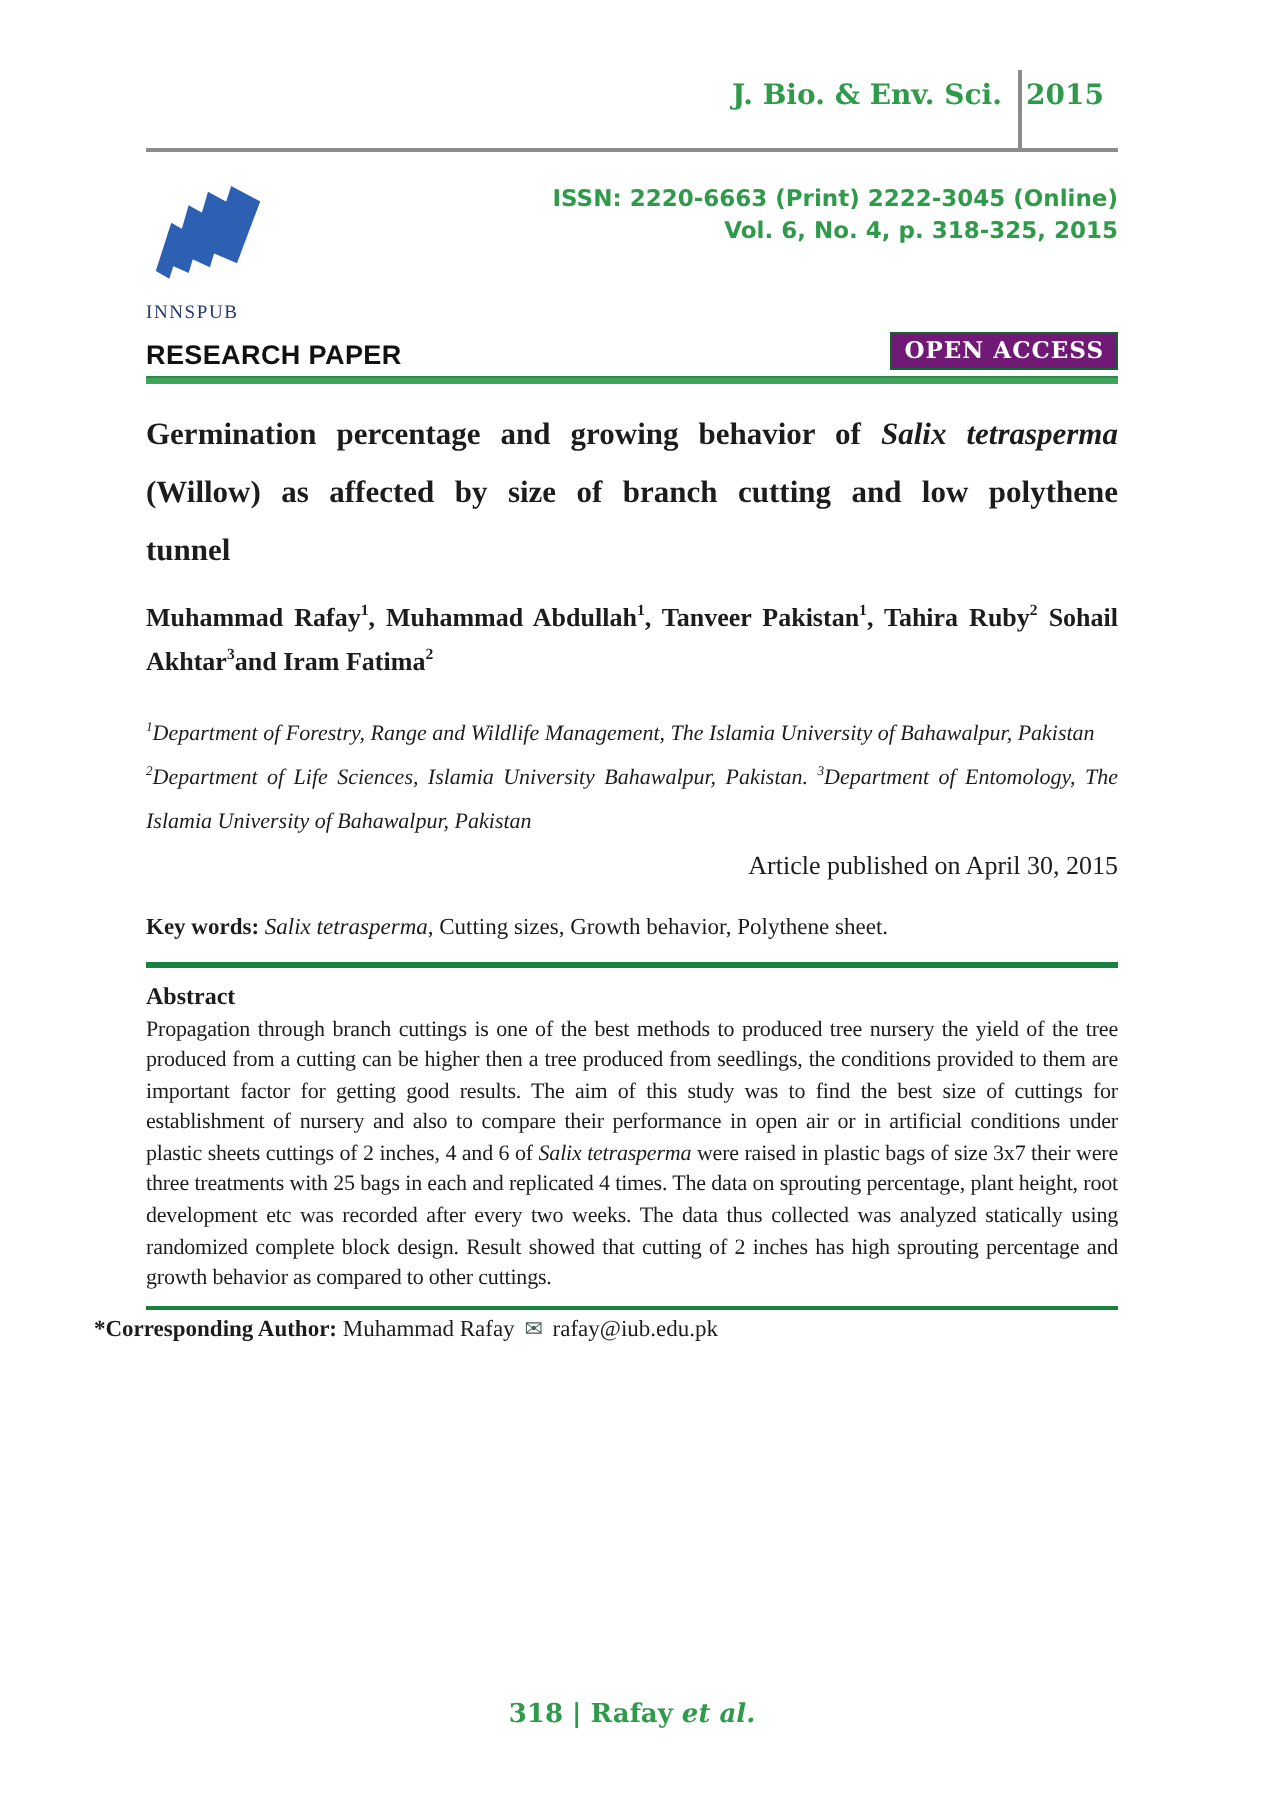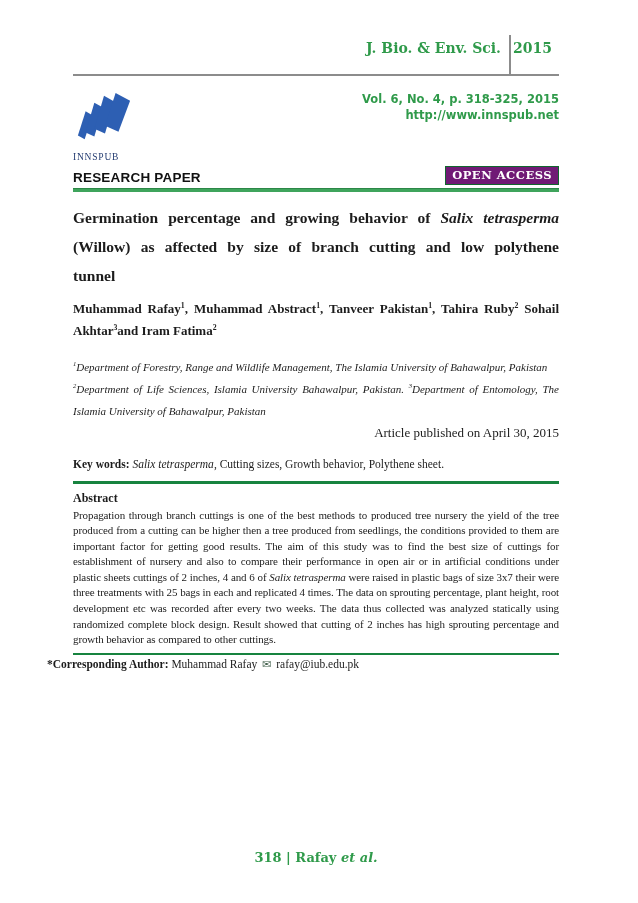"ISSN: 2220-6663 (Print) 2222-3045" div { html: none -> <div>ISSN: 2220-6663 (Print) 2222-3045 (Online)</div> }
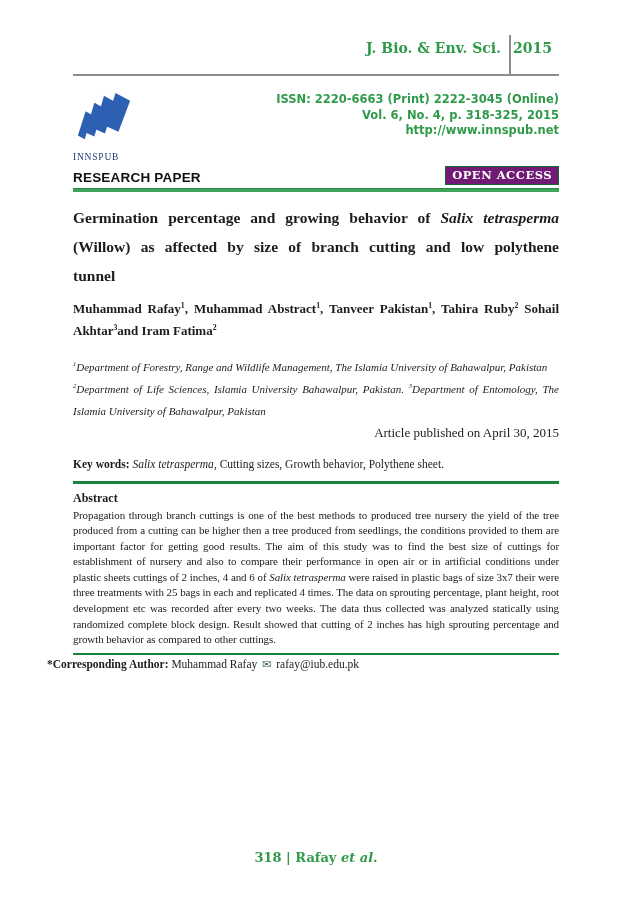"http://www.innspub.net" div { html: <div><span>http://www.innspub.net</span></div> -> none }
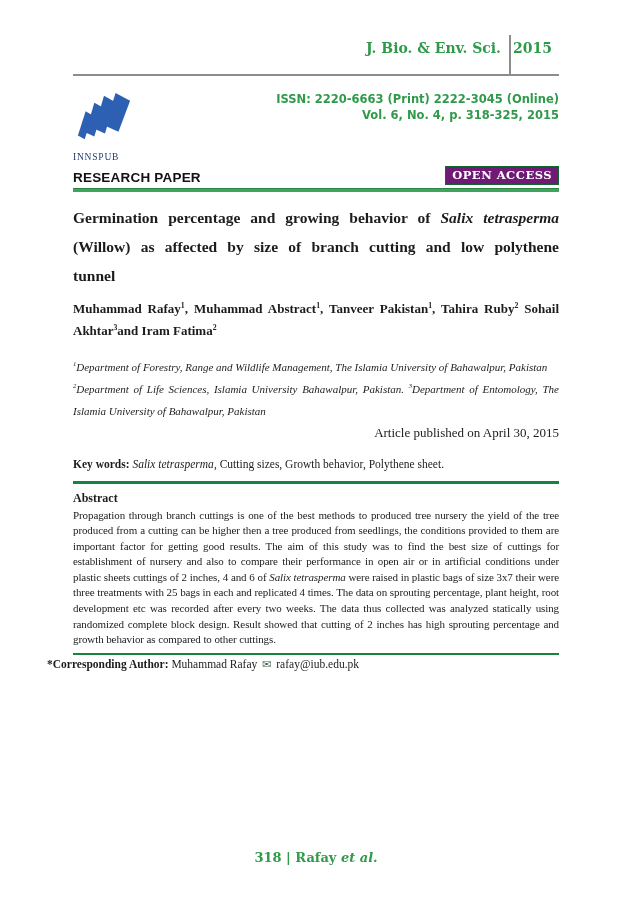", Muhammad Abstract" span { text: Abstract -> Abdullah }
